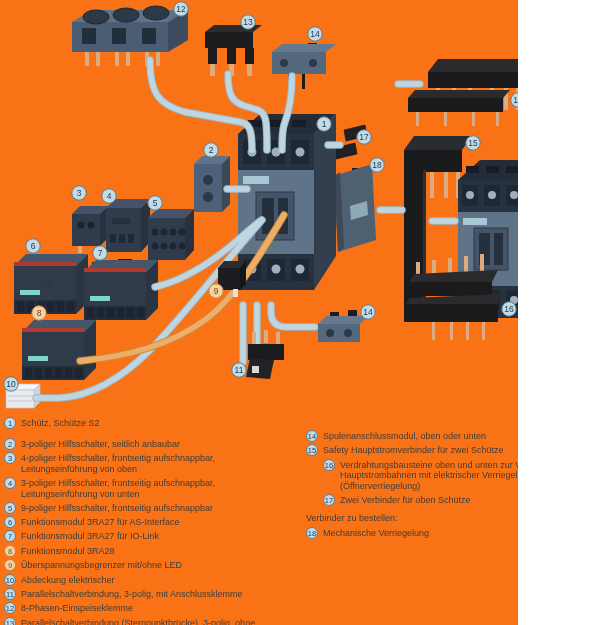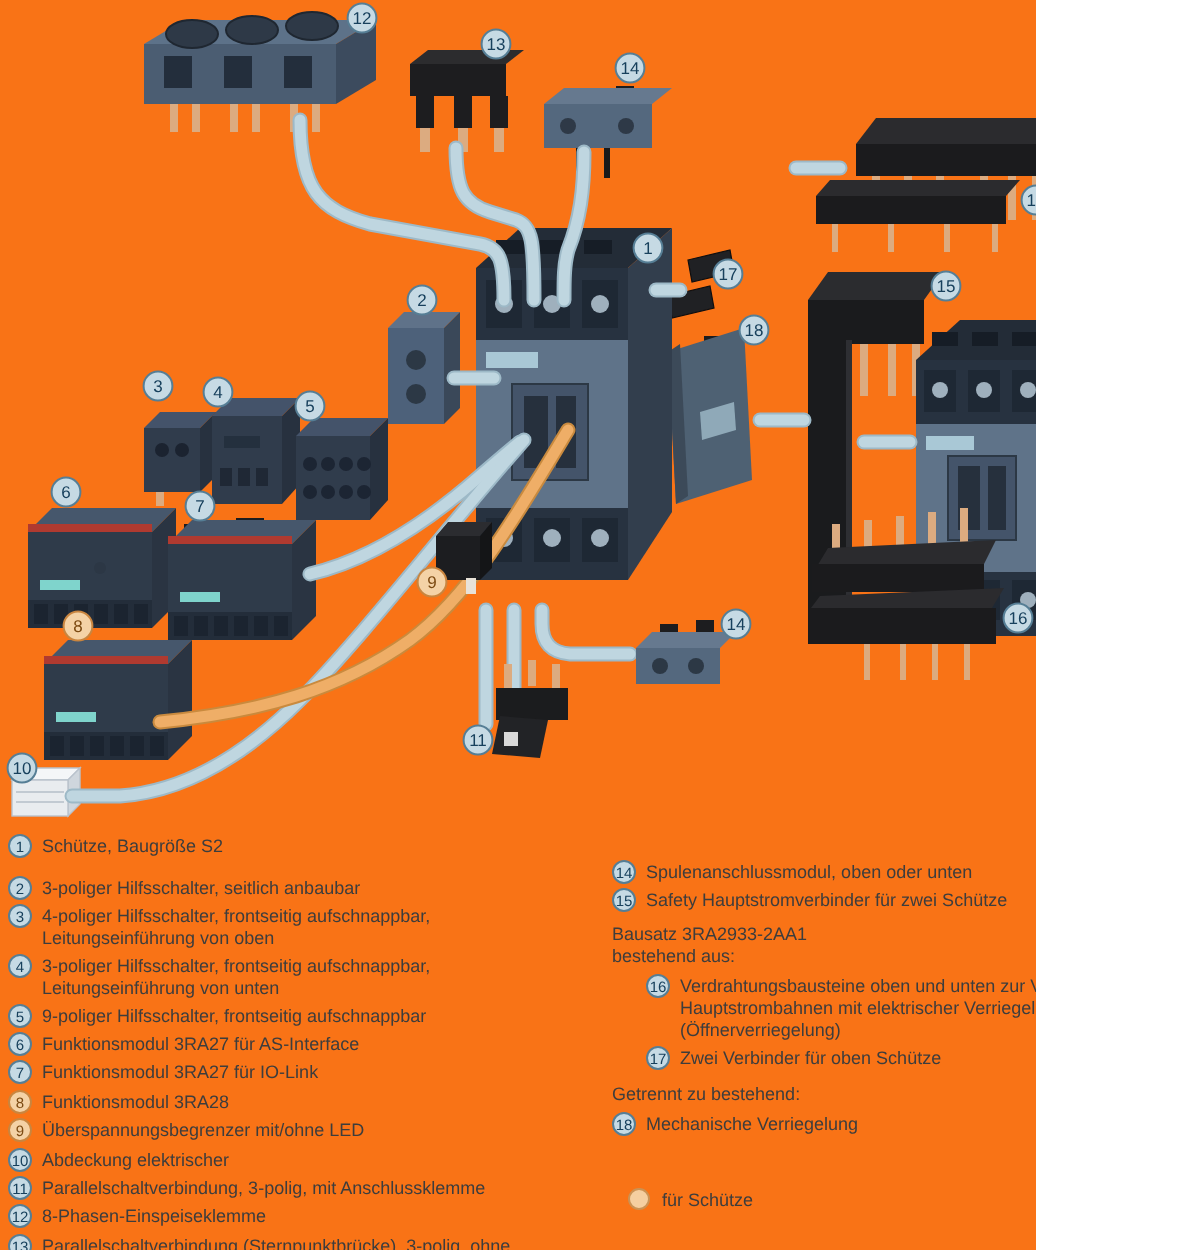"Schütze, Baugröße S2" span.txt { text: Schütze, Baugröße -> Schütz, Schütze }
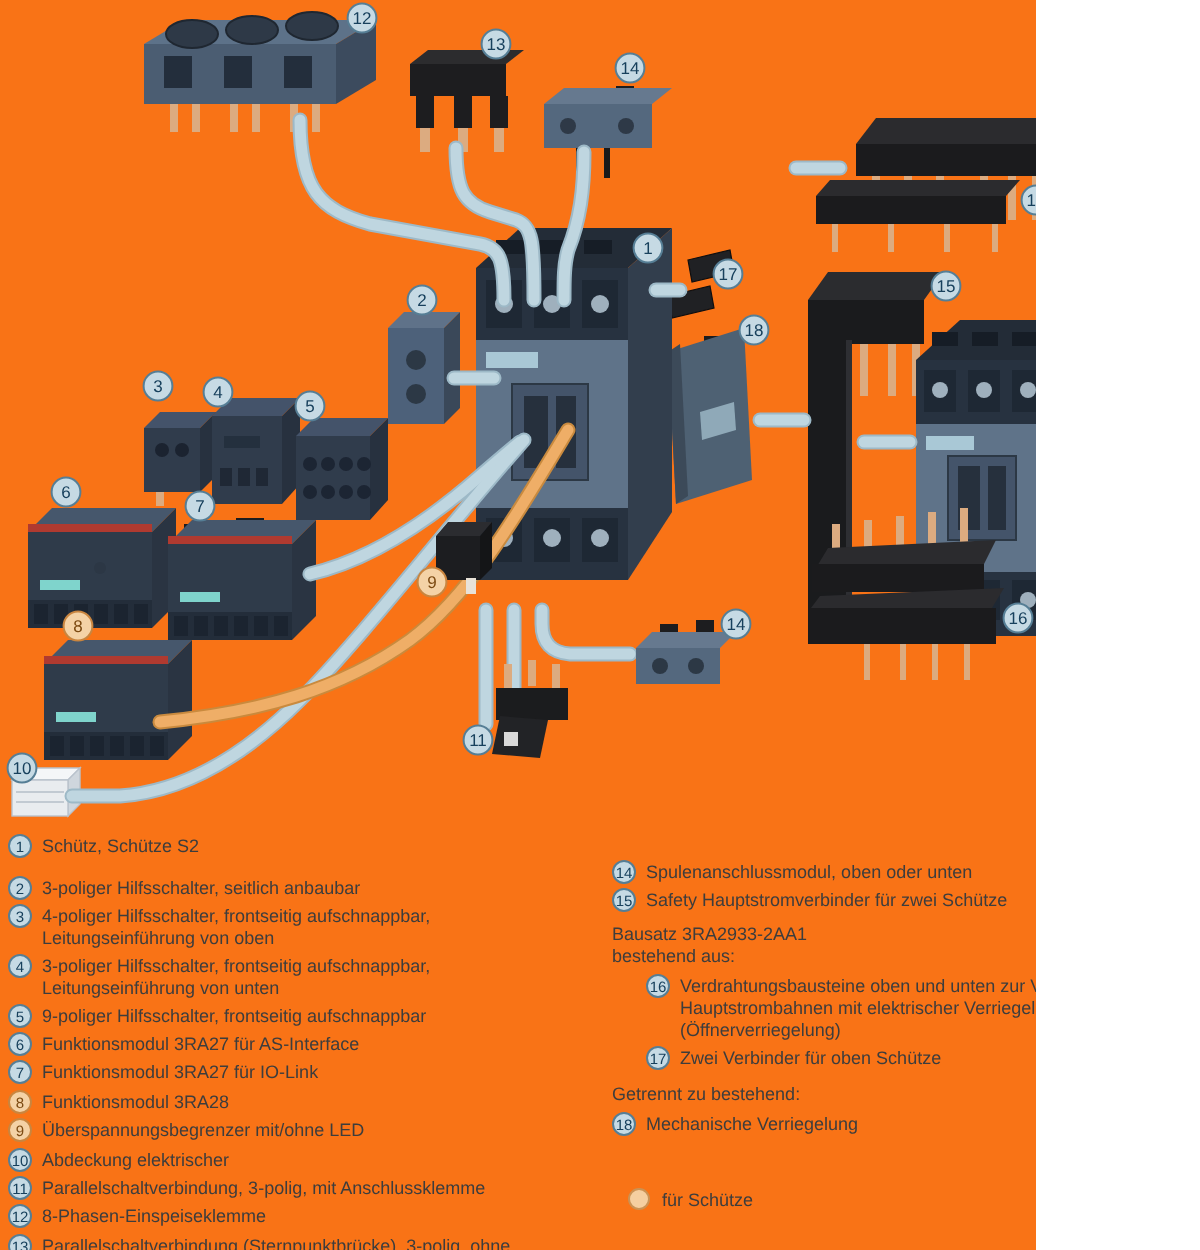"Bausatz 3RA2933-2AA1" div.kit-head { html: <div> <div>Bausatz 3RA2933-2AA1</div> <div>bestehend aus:</div> </div> -> none }
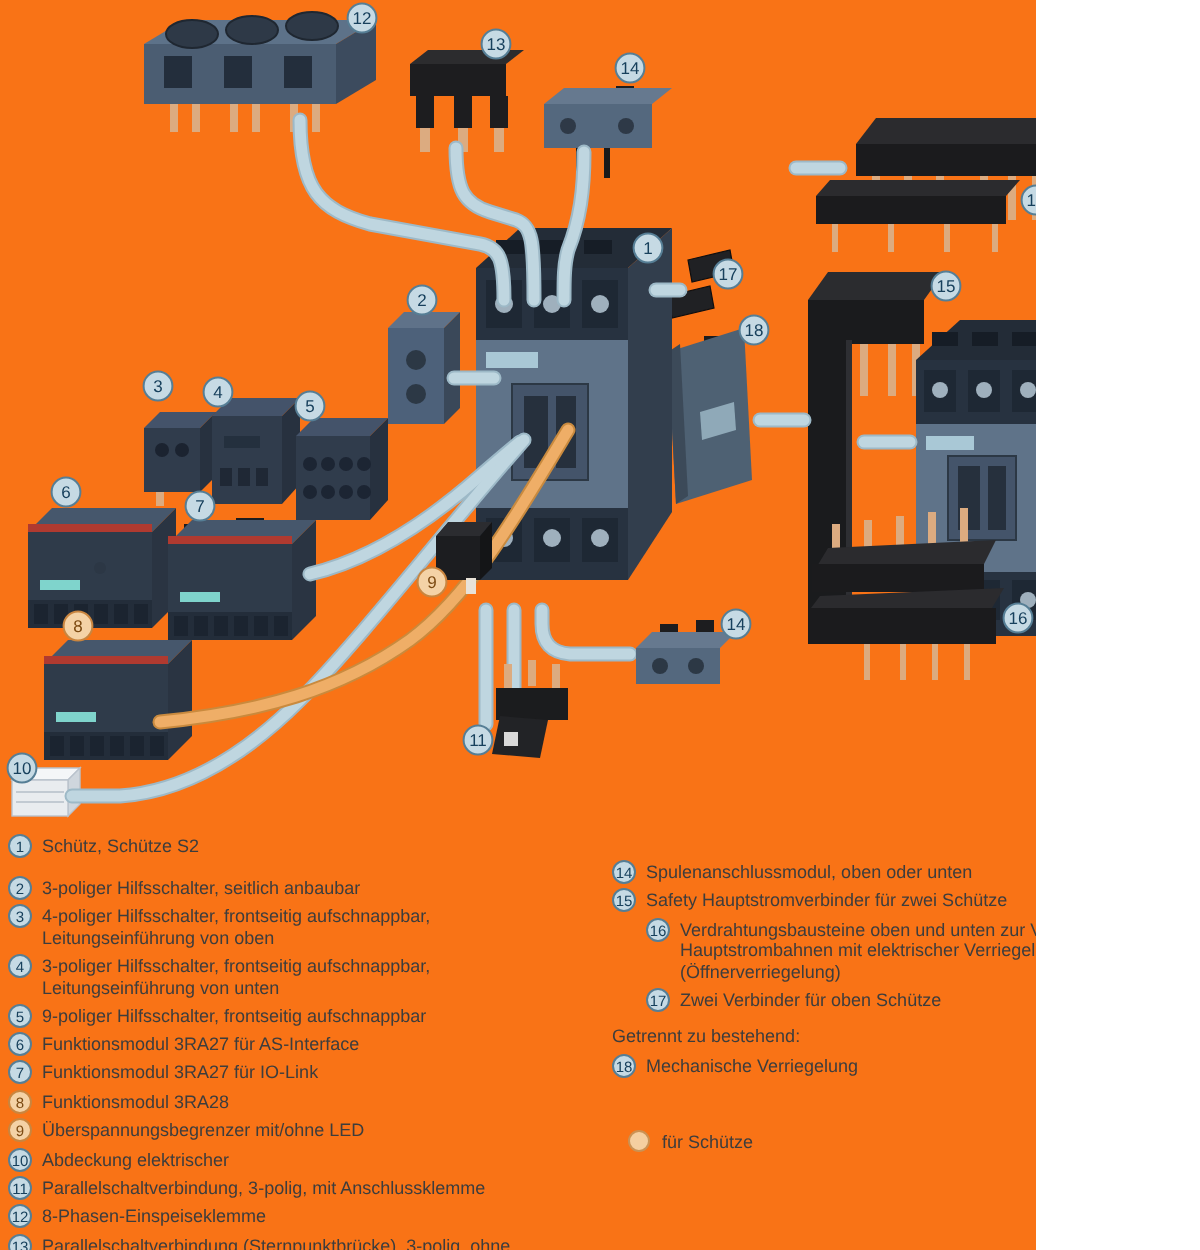"Getrennt zu bestehend:" div.sep-head { text: Getrennt zu bestehend -> Verbinder zu bestellen }
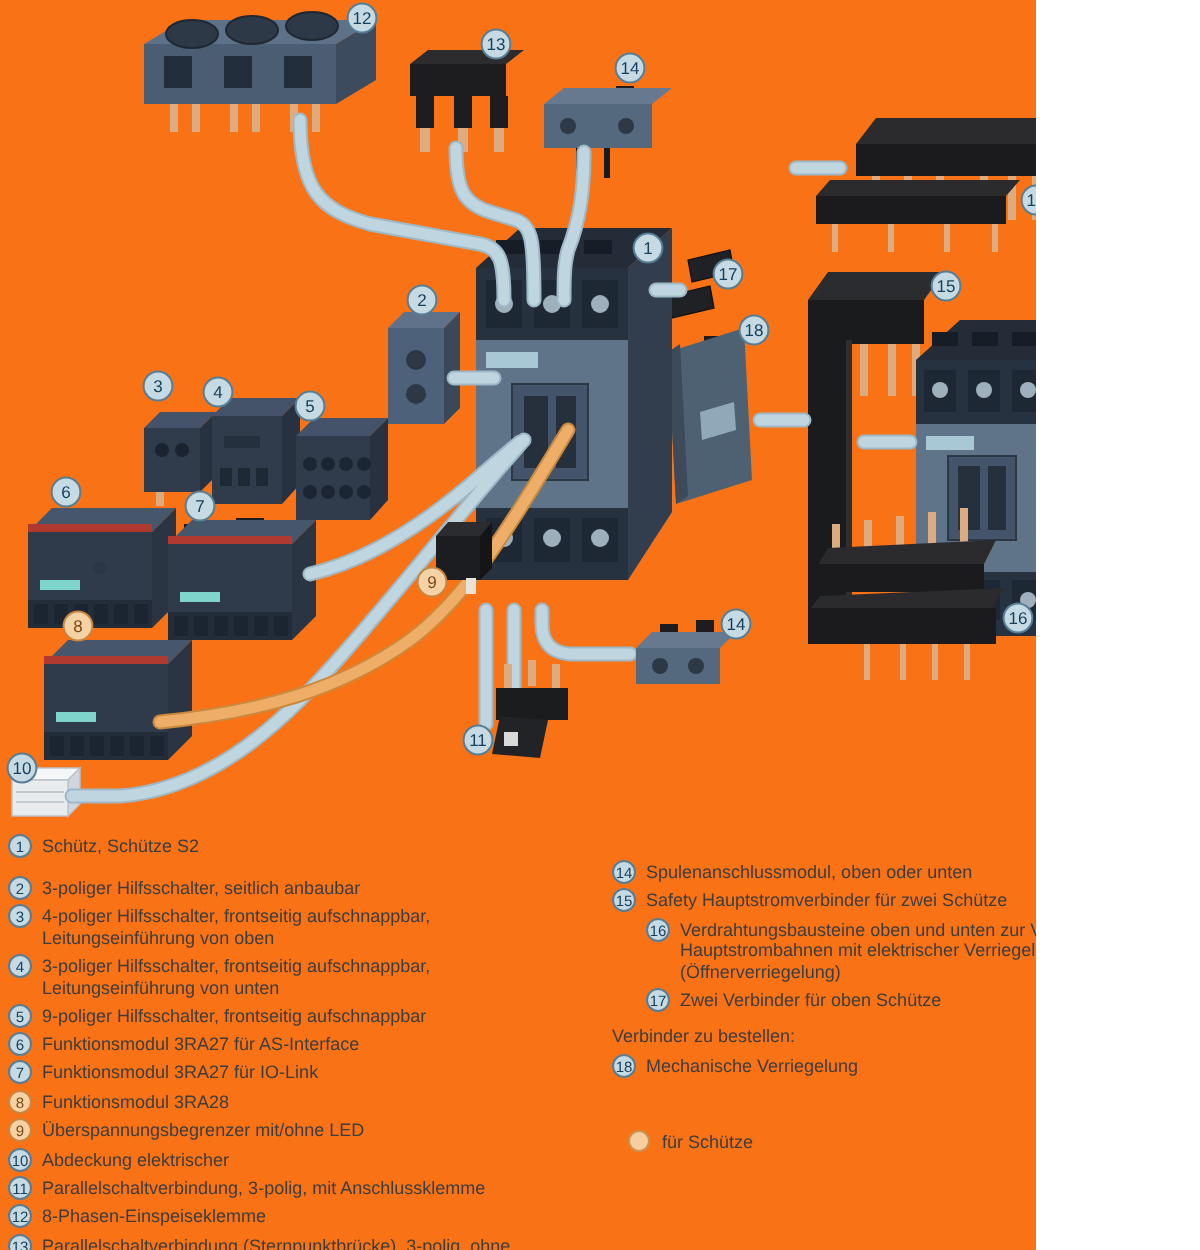"für Schütze" div.row { html: <div> <span></span> <span>für Schütze</span> </div> -> none }
